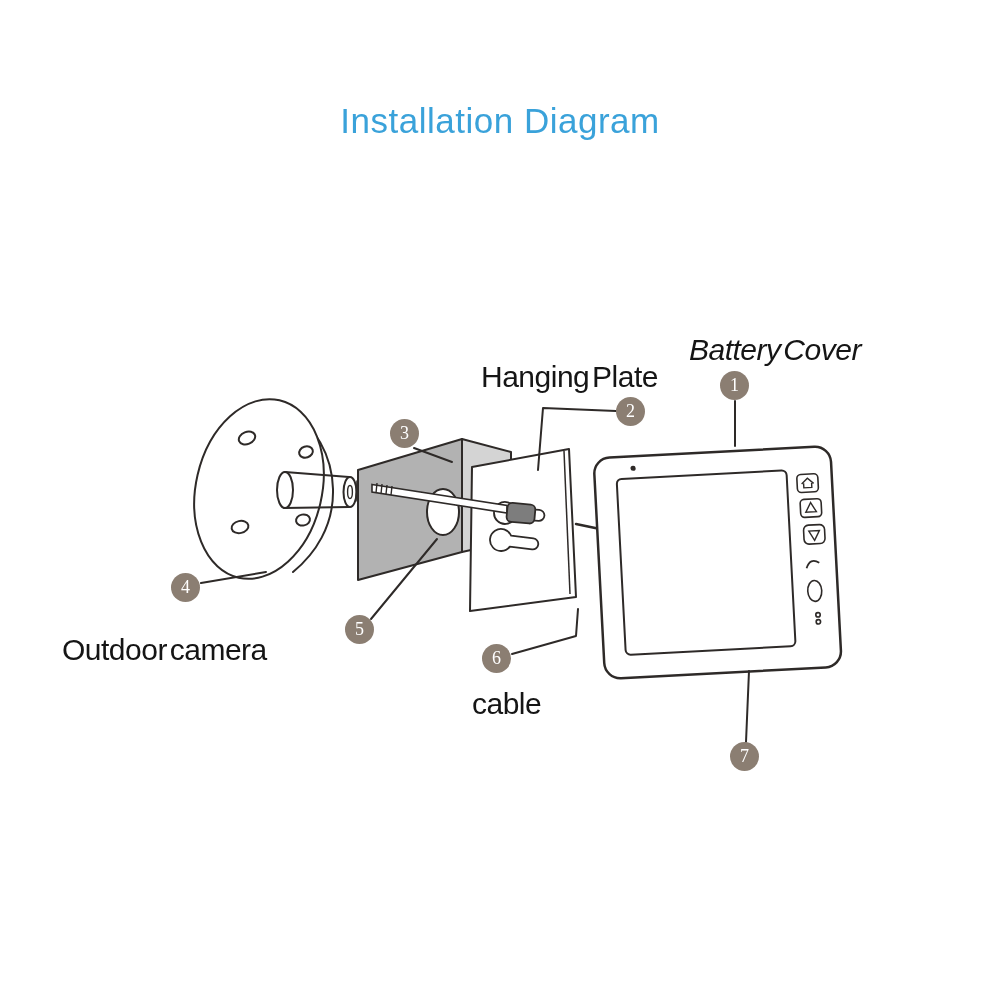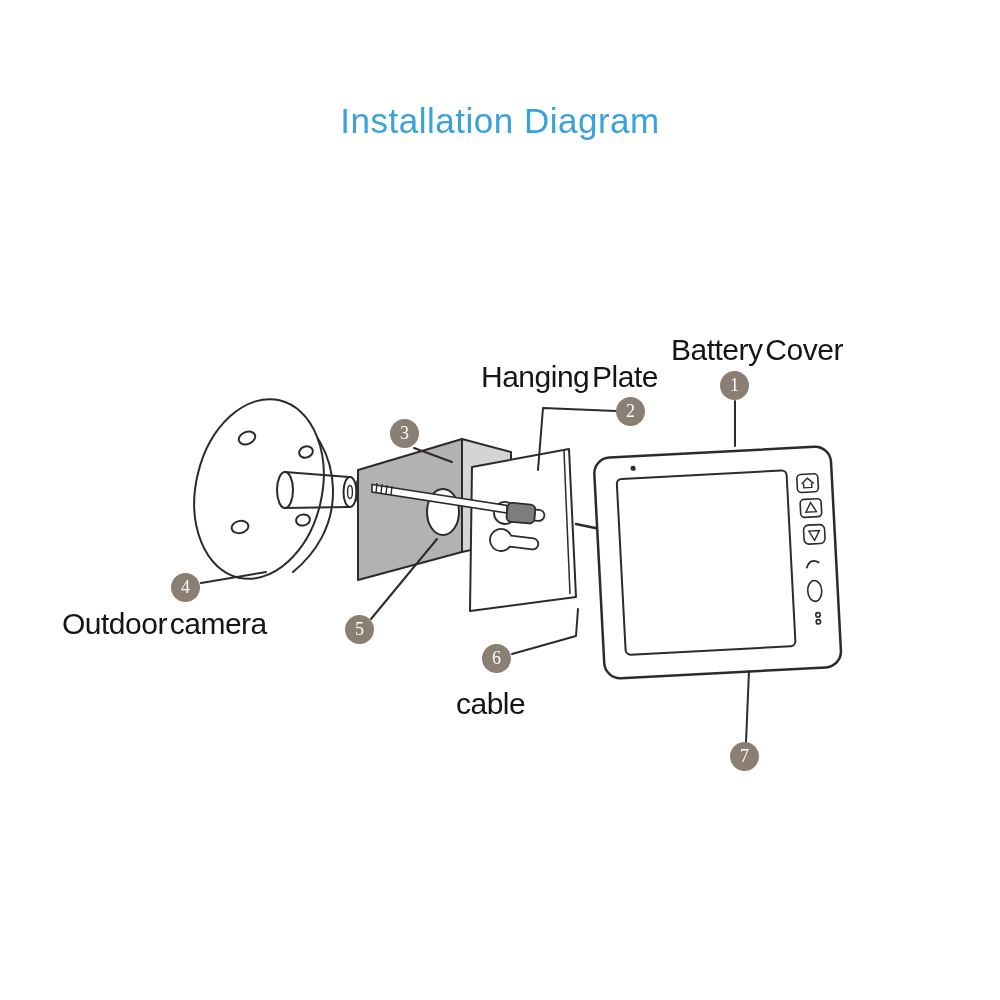"Battery Cover" div.label { font-style: none -> italic; left: 671px -> 689px }
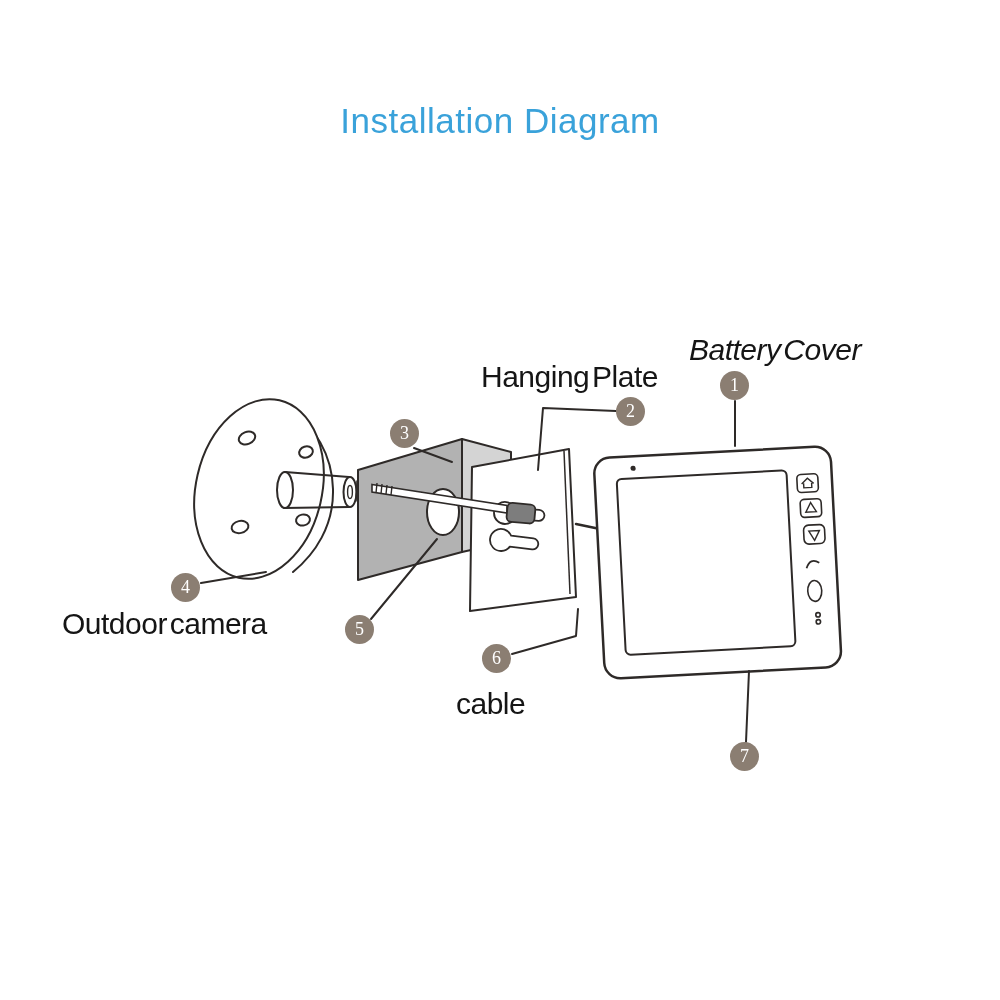"Outdoor camera" div.label { top: 607px -> 633px }
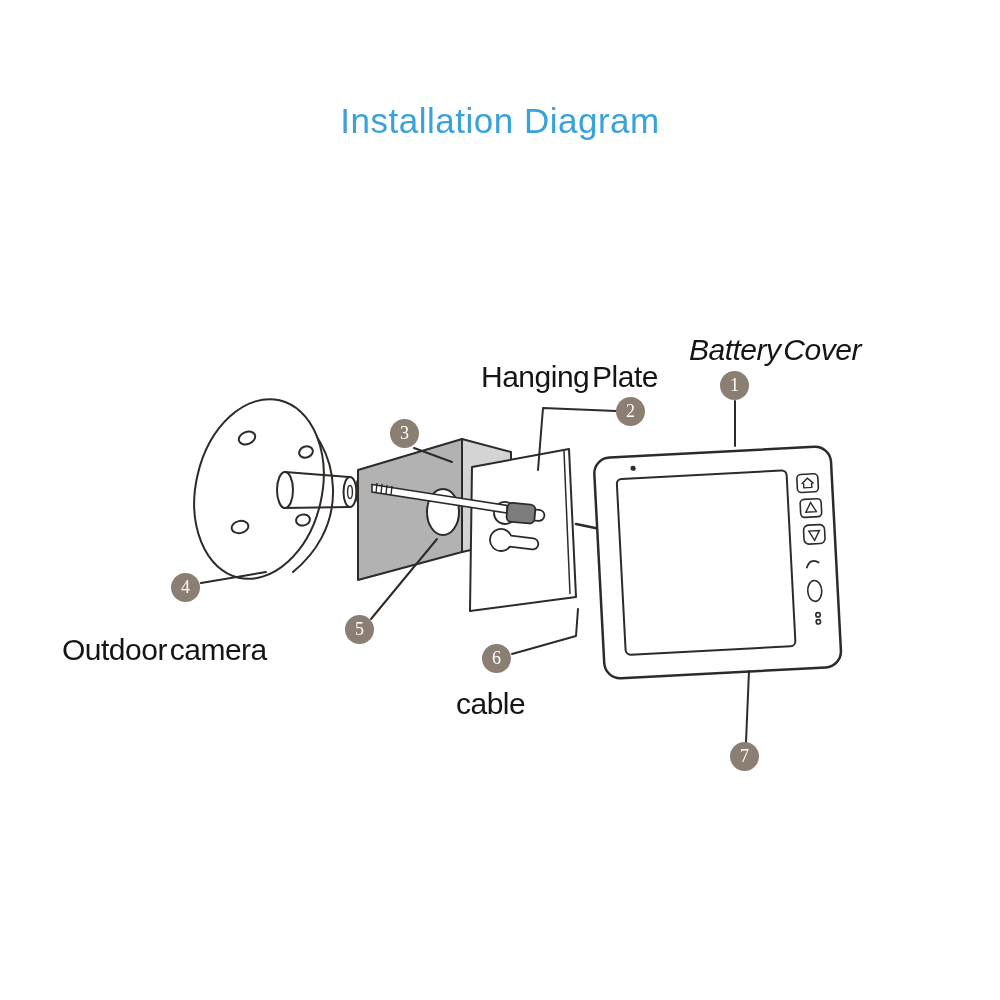"cable" div.label { left: 456px -> 472px }
